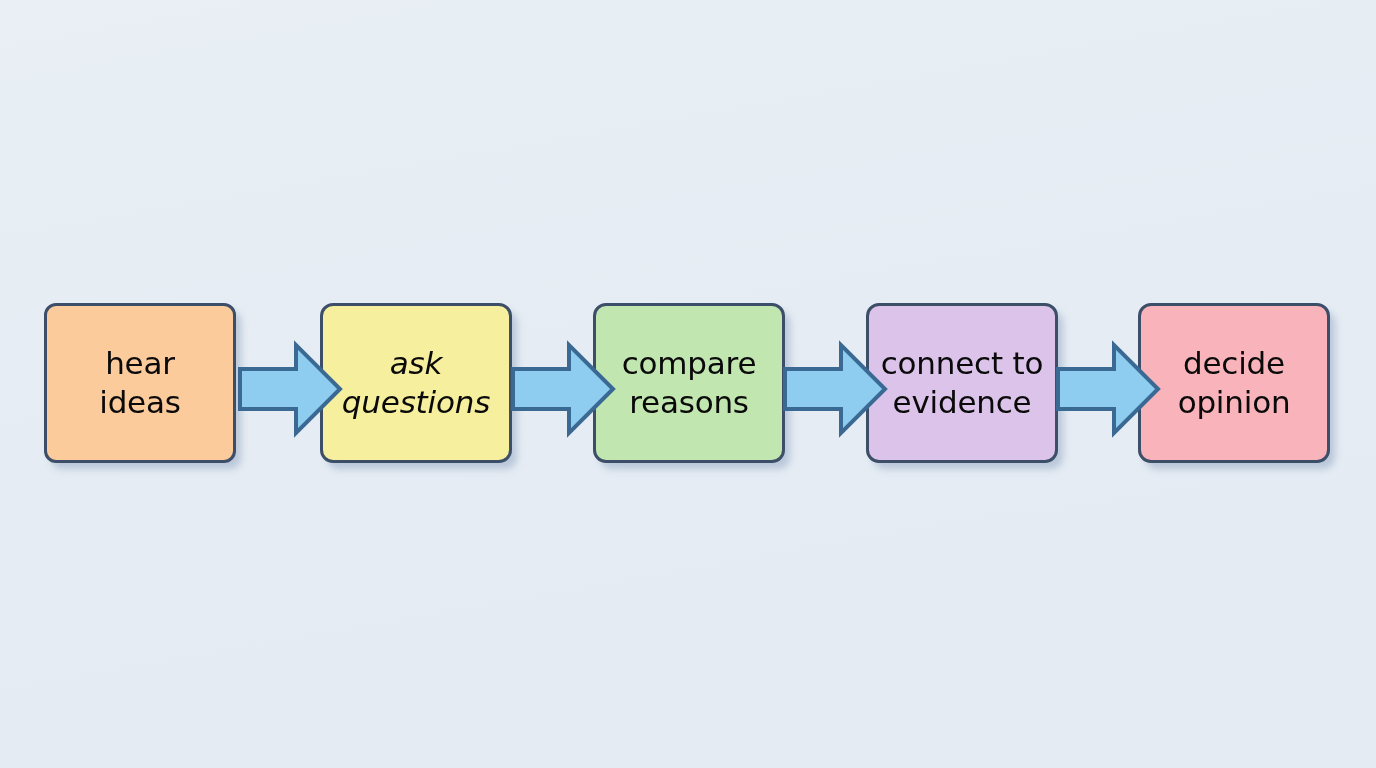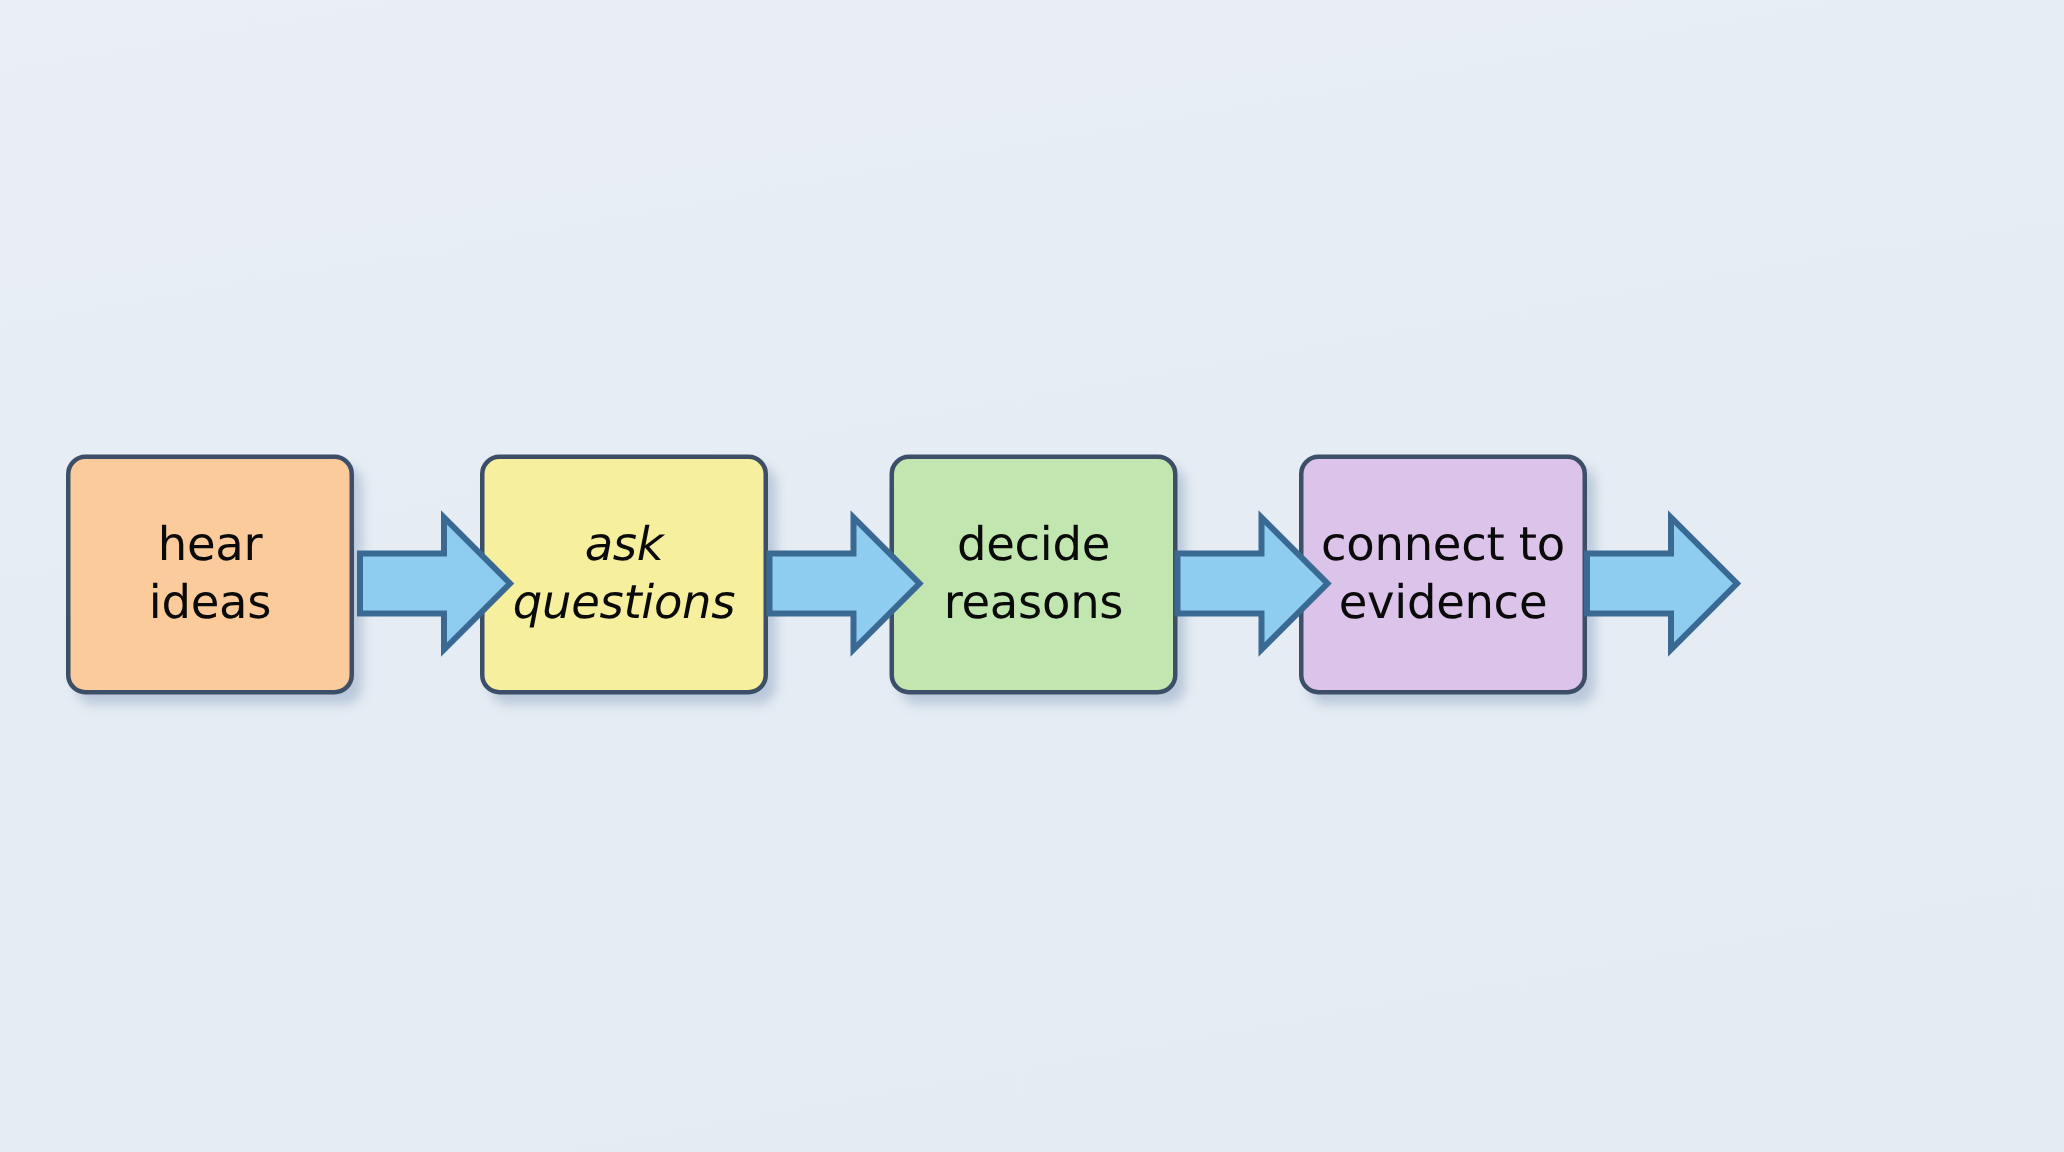"hear" #flow-box-0 { border-radius: none -> 12px }
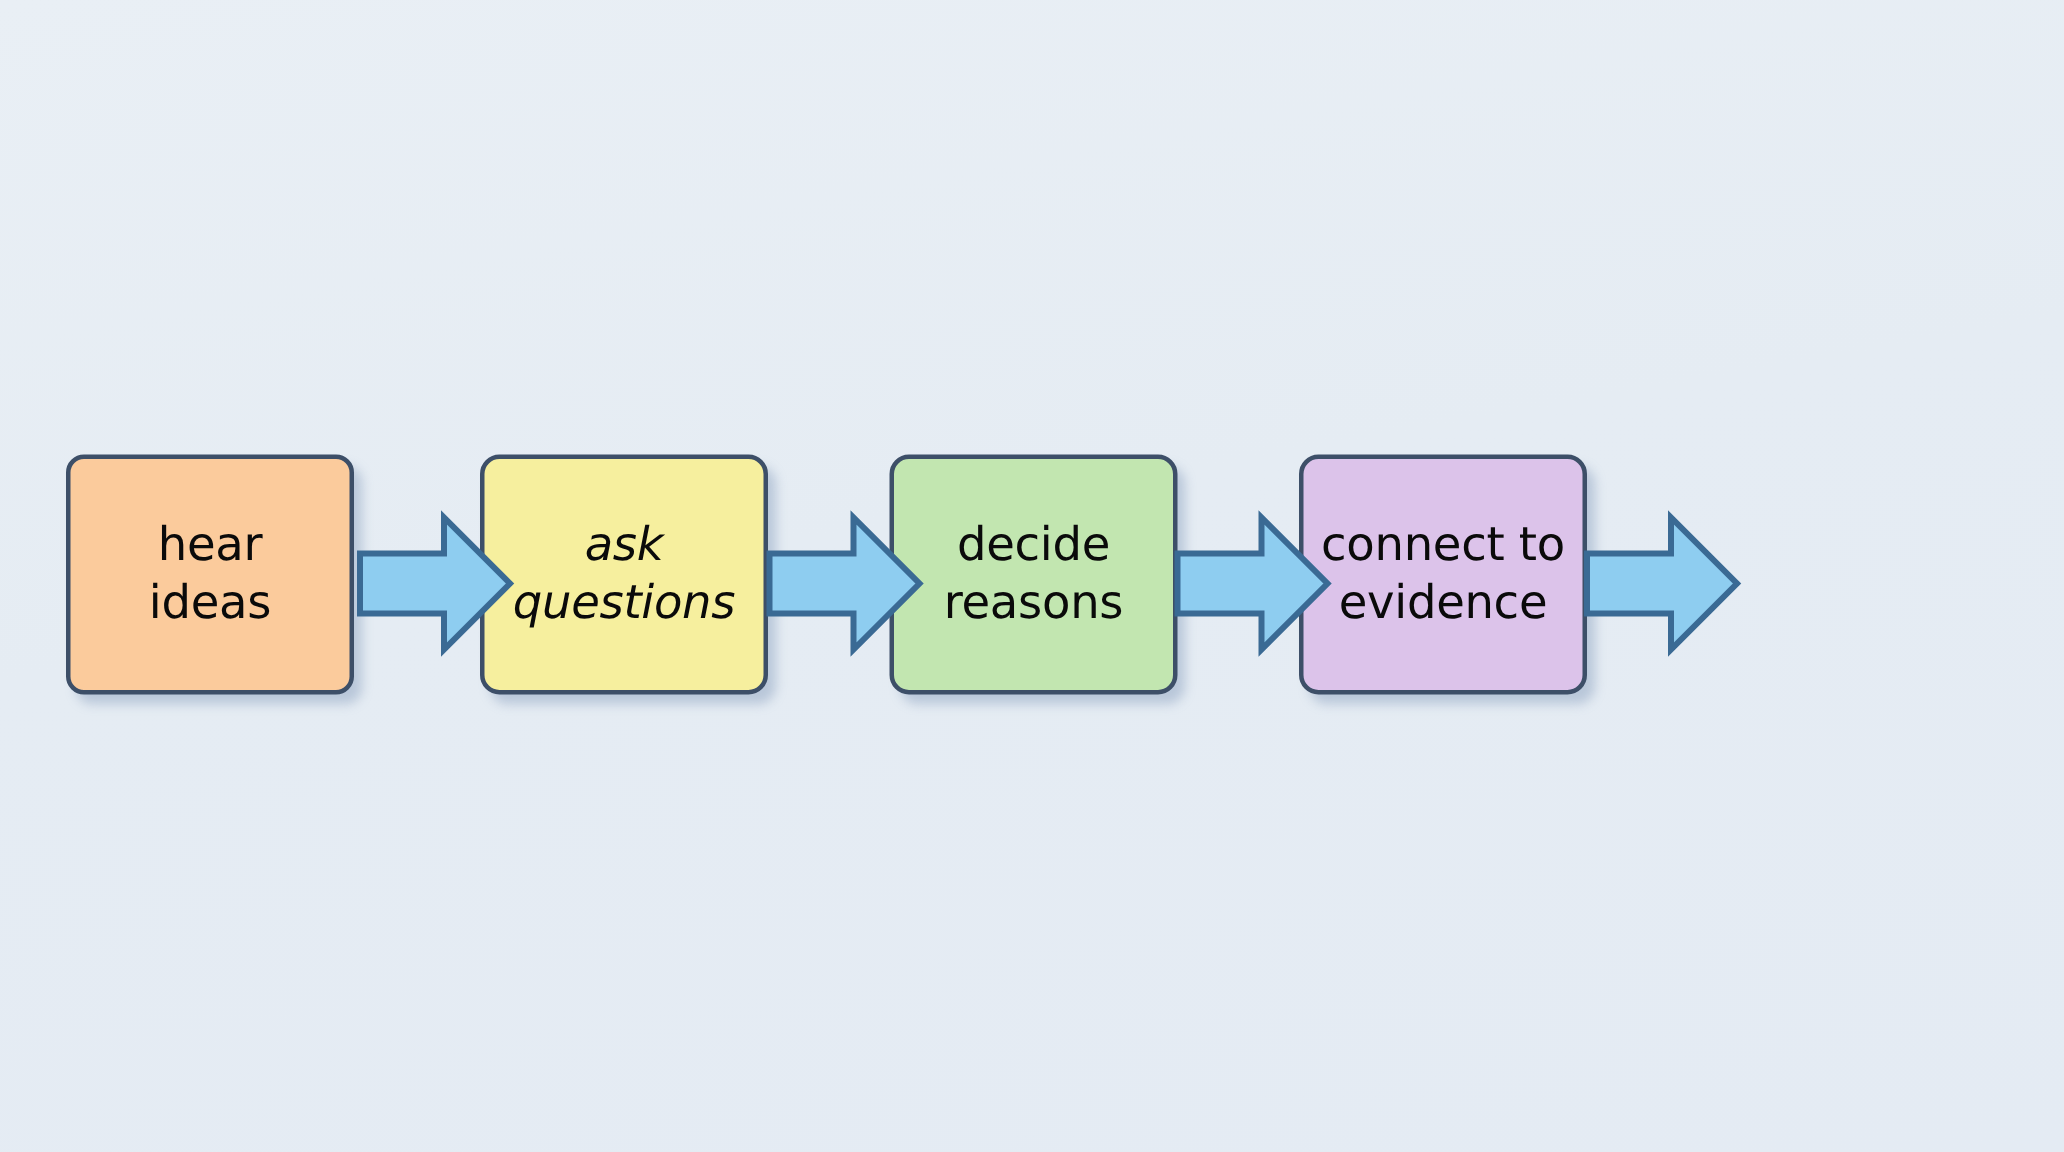"decide" span.flow-box-label { text: decide -> compare }
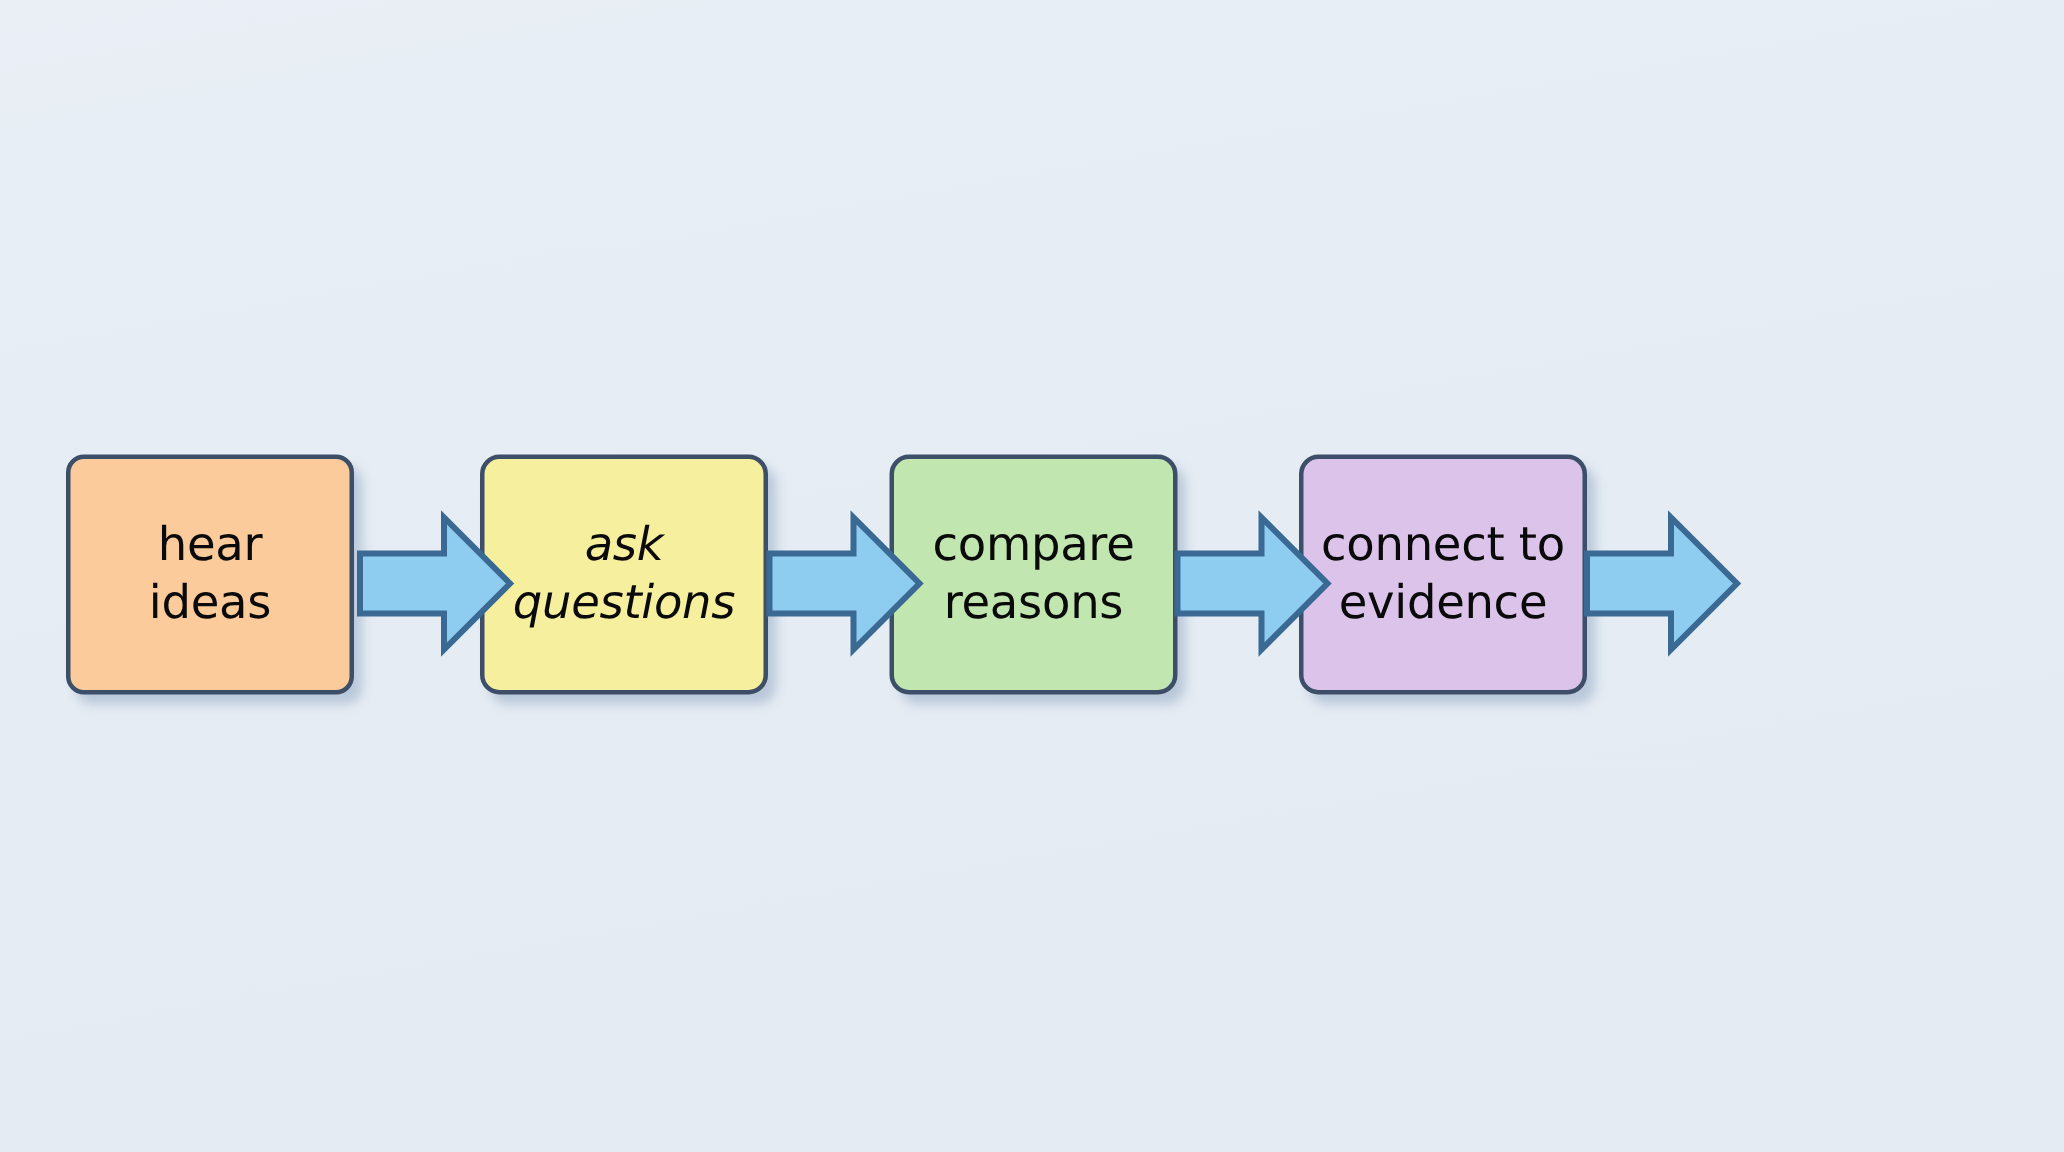"decide" div.flow-box { html: none -> <div> <span>decide opinion</span> </div> }
